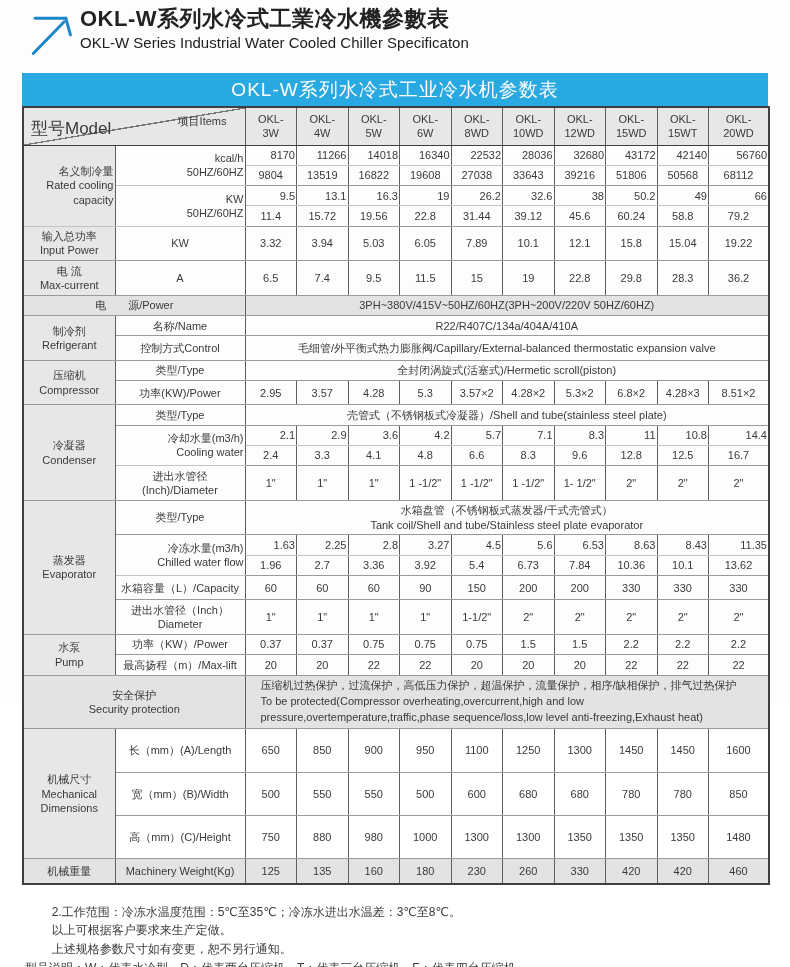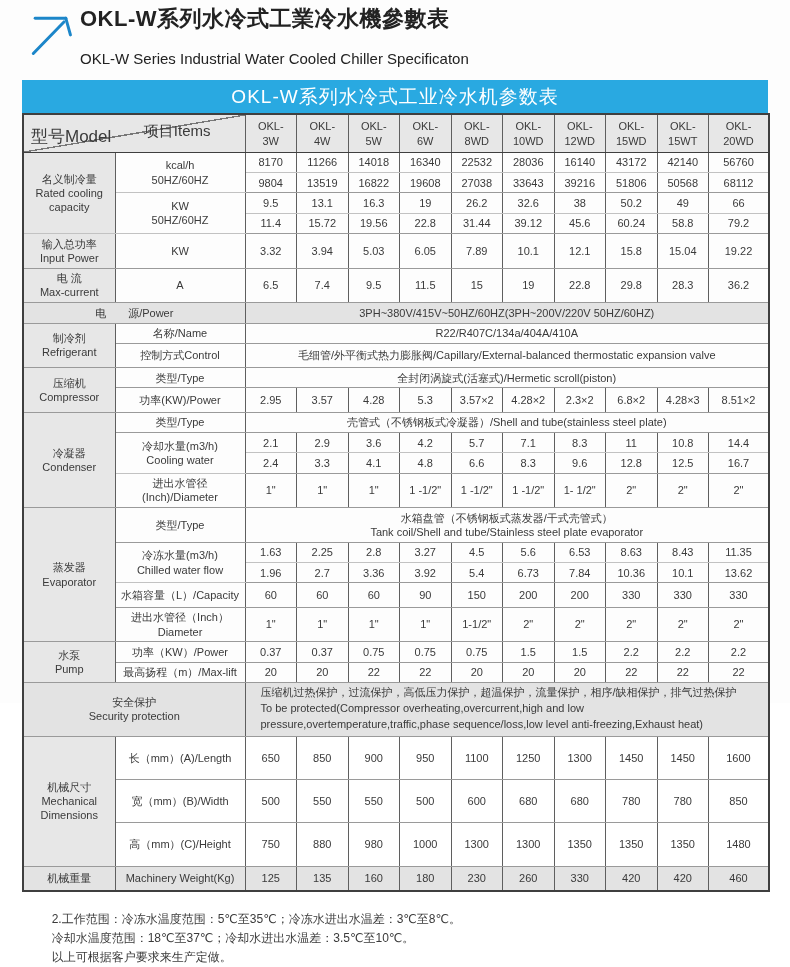"OKL-W Series Industrial Water Cooled" .titles .sub { margin-top: 18px -> 2px }
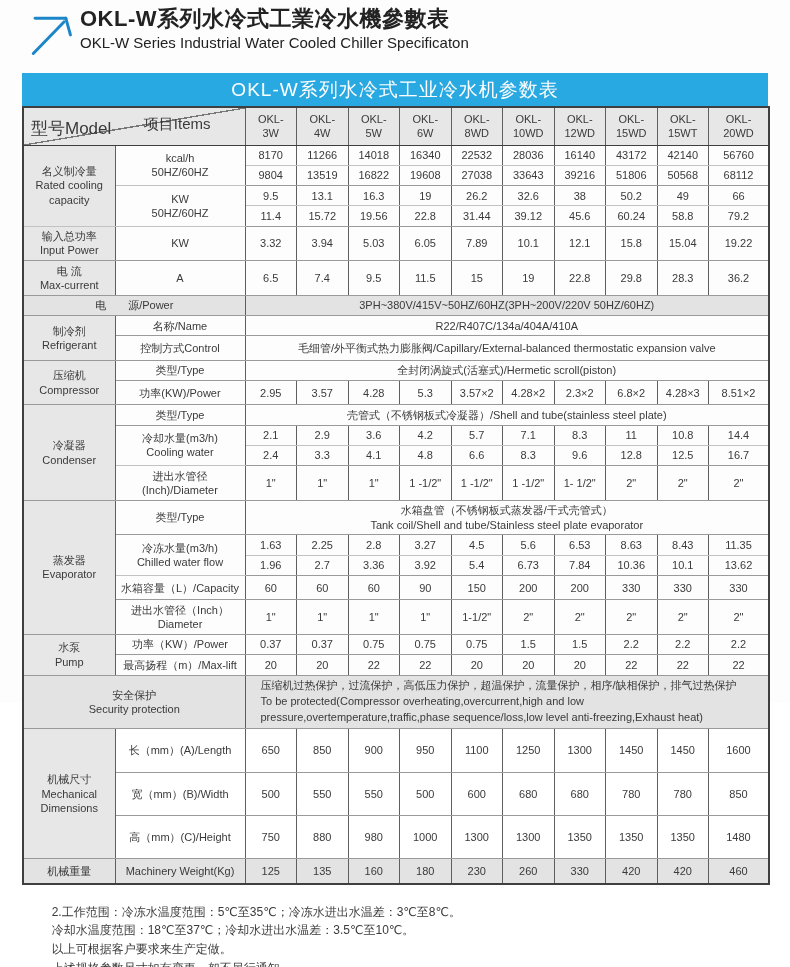"项目Items" td.corner .c-items { font-size: 15px -> 11px; right: 34px -> 18px }
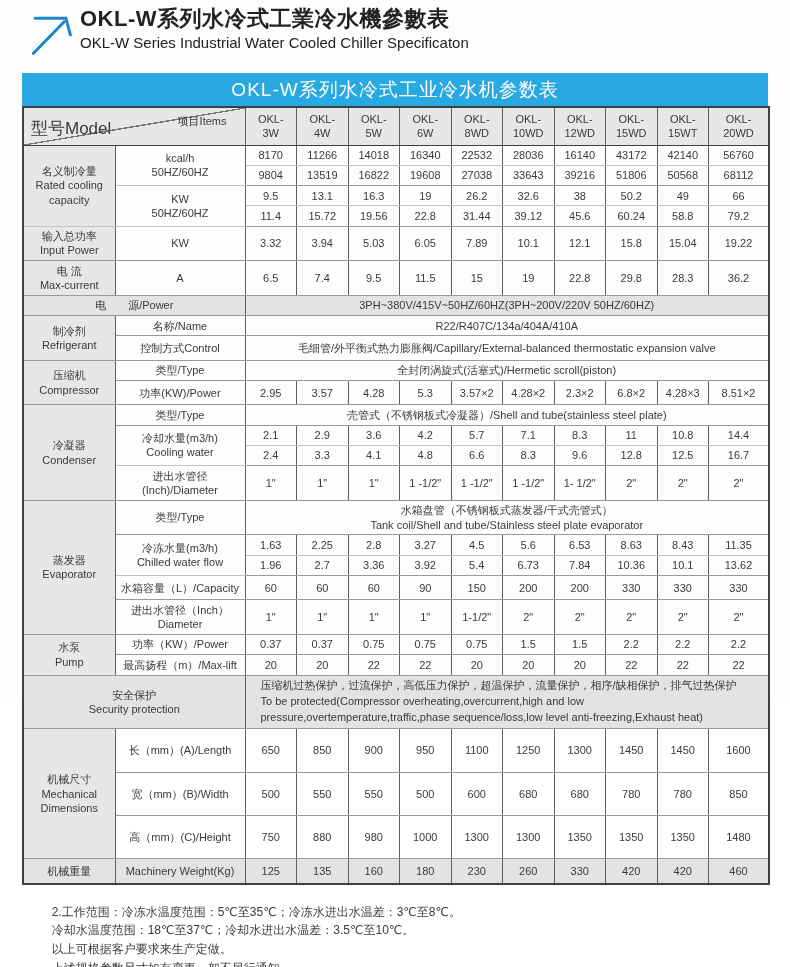"kcal/h" tr.presub td { text-align: none -> right }
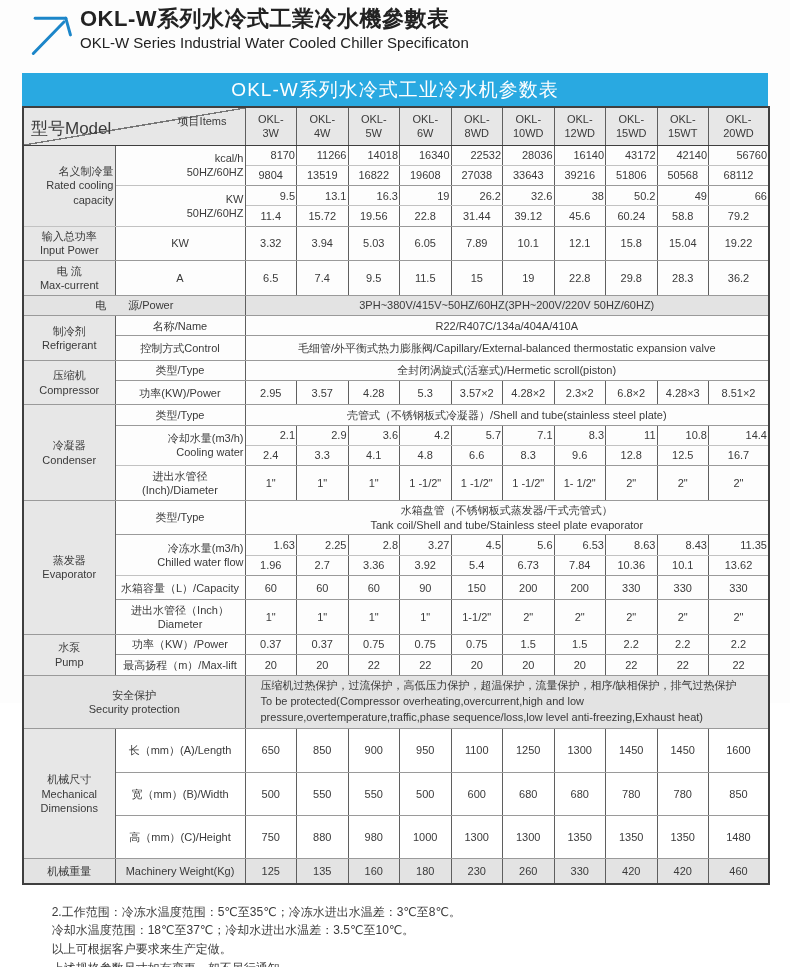"16140" td { text: 16140 -> 32680 }
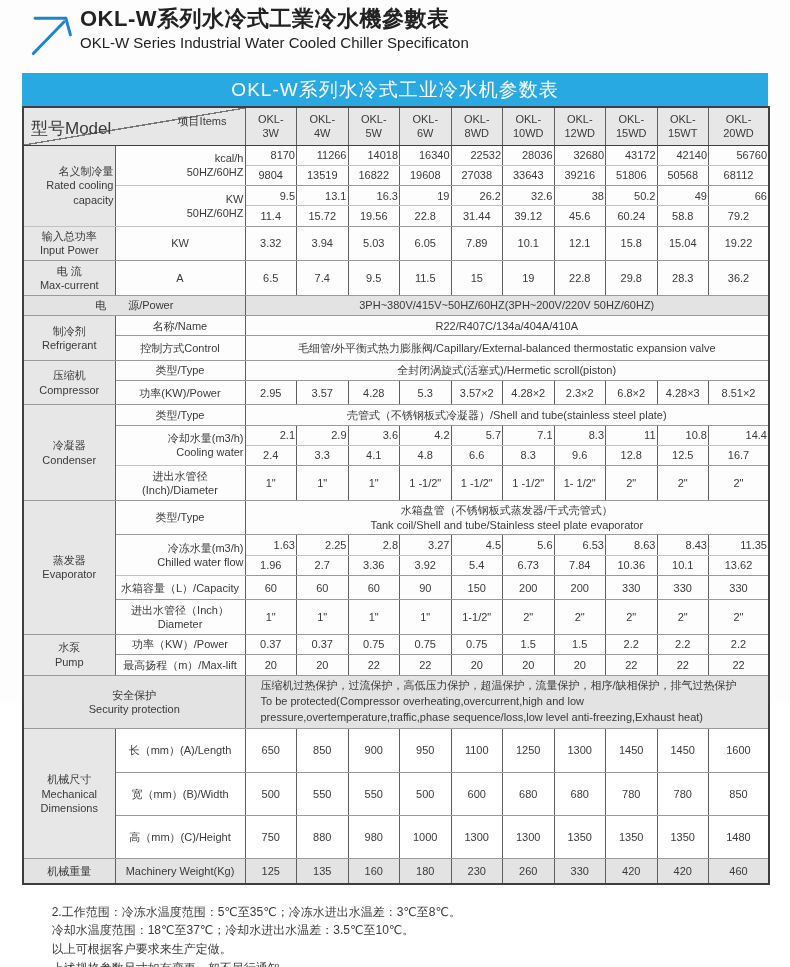"2.3×2" td { text: 2.3 -> 5.3 }
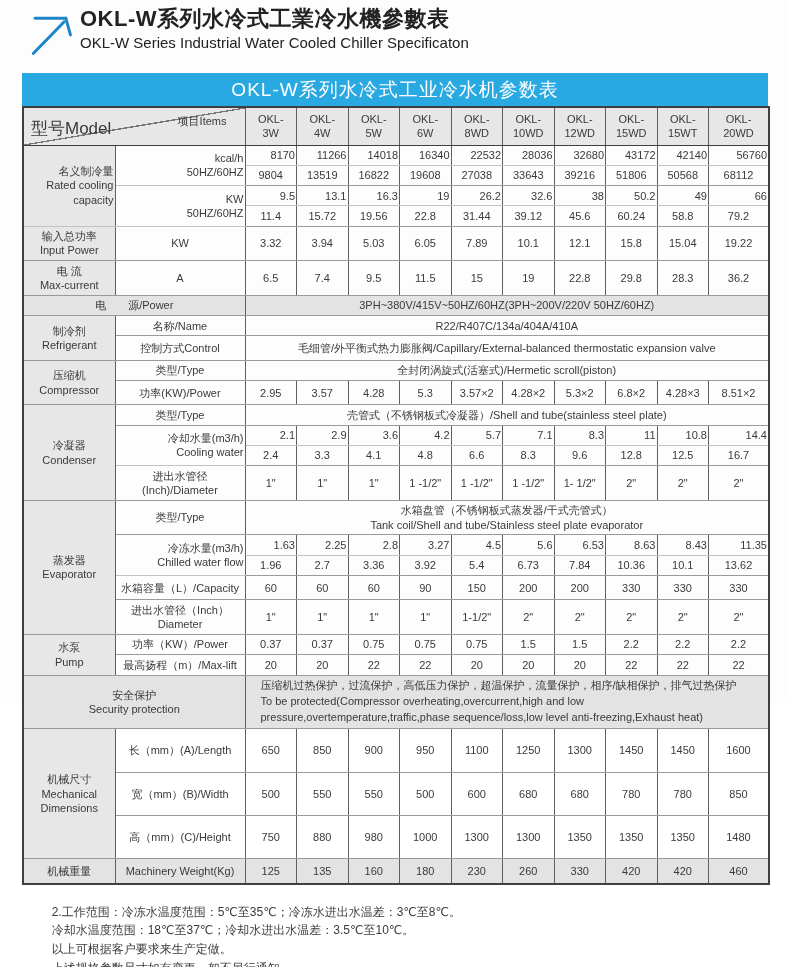"冷却水温度范围：18℃至37℃；冷却水进出水温差：3.5℃至10℃。" div.line { html: <div> 冷却水温度范围：18℃至37℃；冷却水进出水温差：3.5℃至10℃。</div> -> none }
